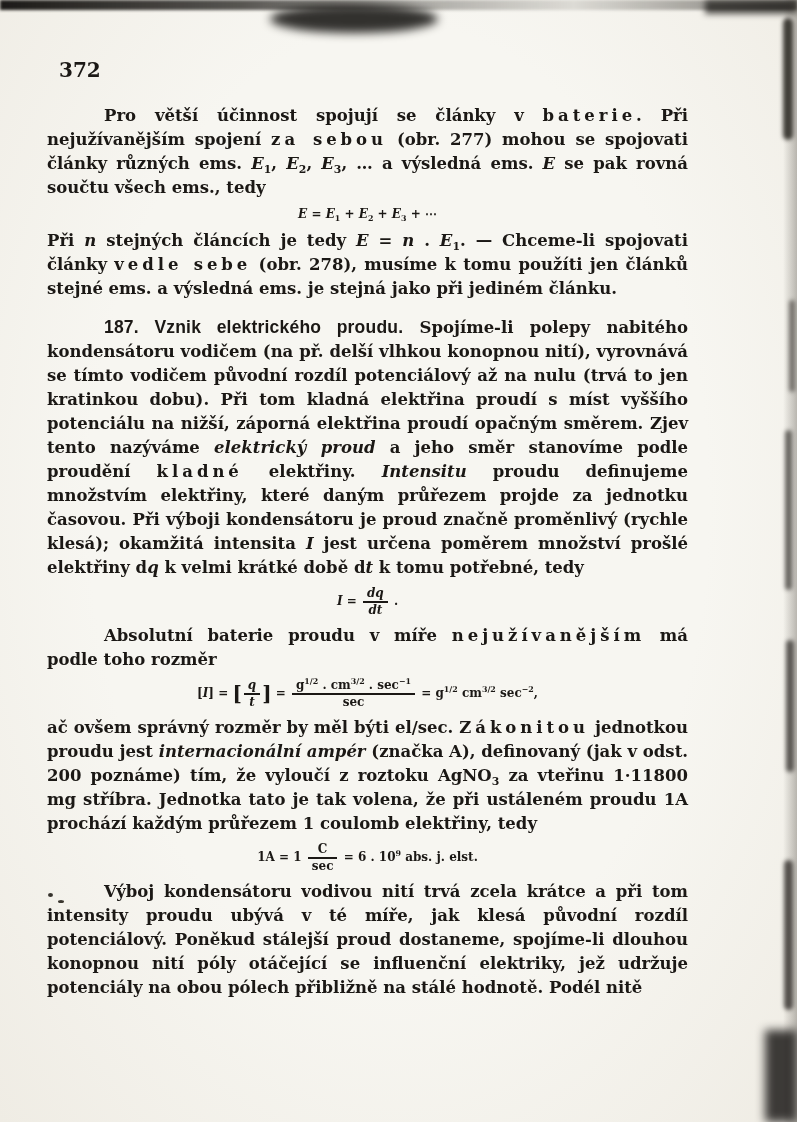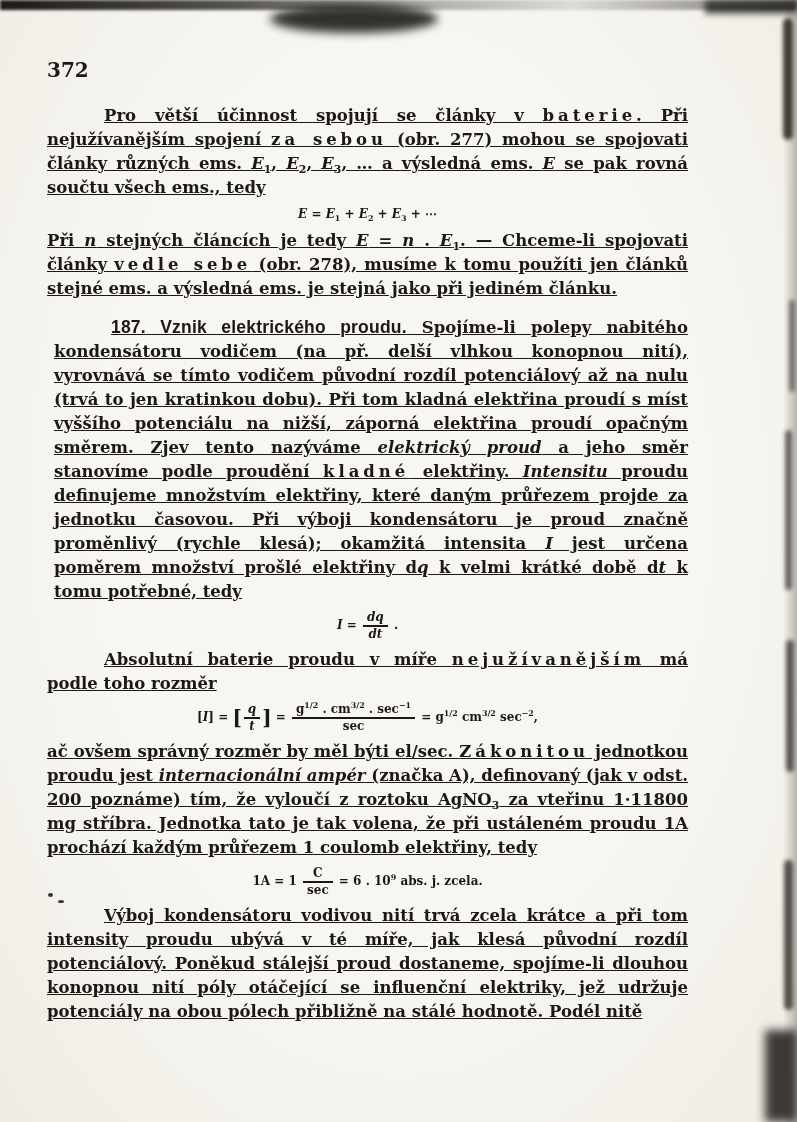"372" .page-number { margin: 0 0 22px 0 -> 0 0 22px 12px }
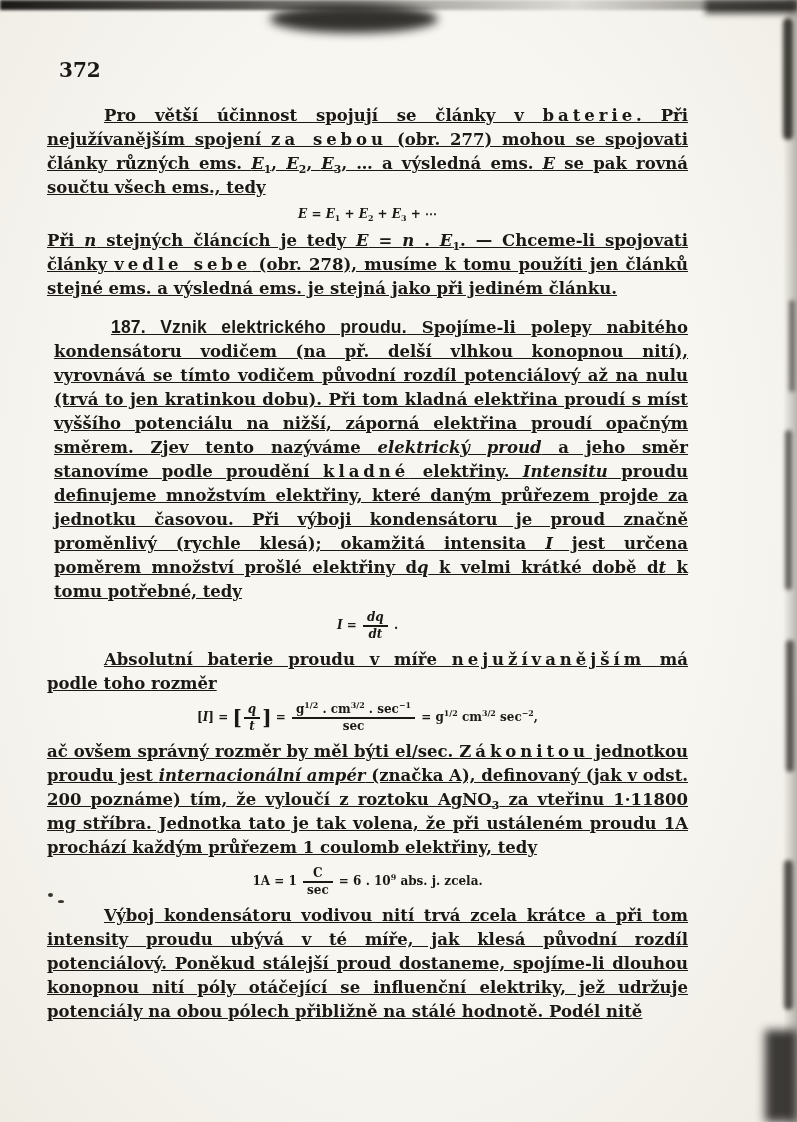"Pro větší účinnost spojují se" .para { text-decoration: underline -> none }
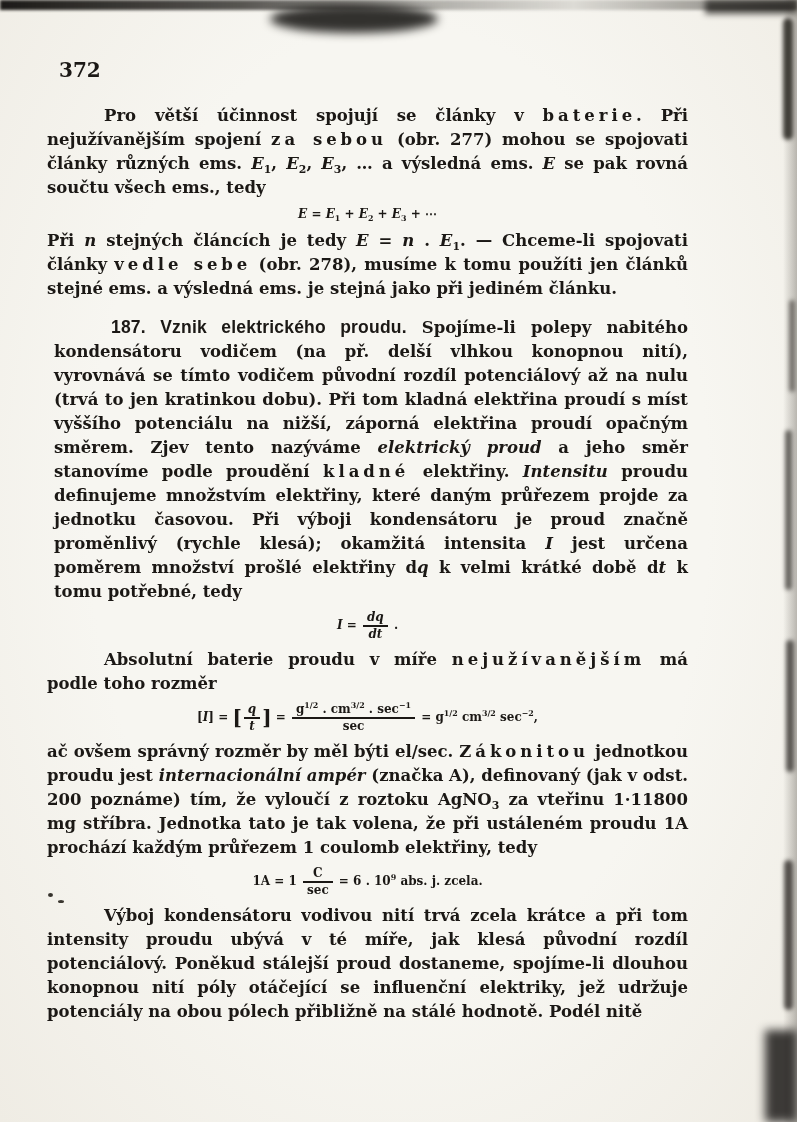"187. Vznik elektrického proudu." .para.gap { margin-left: 7px -> none }
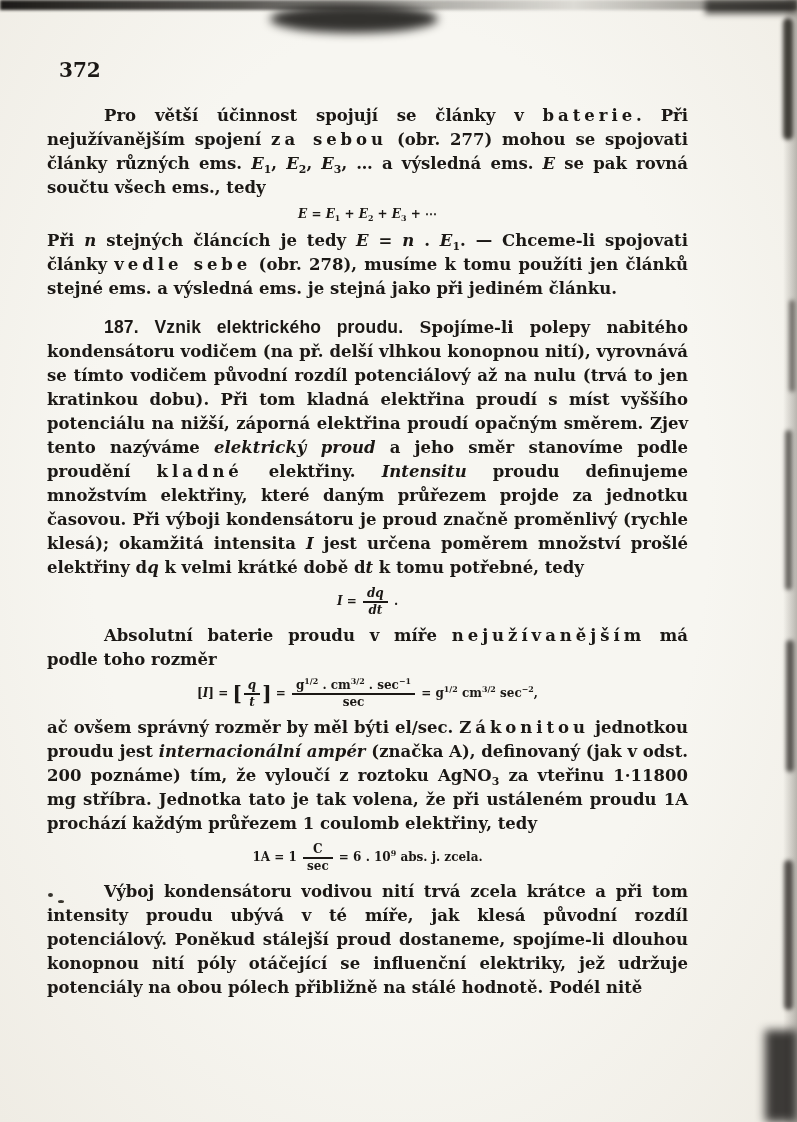"abs. j. zcela." span { text: zcela -> elst }
